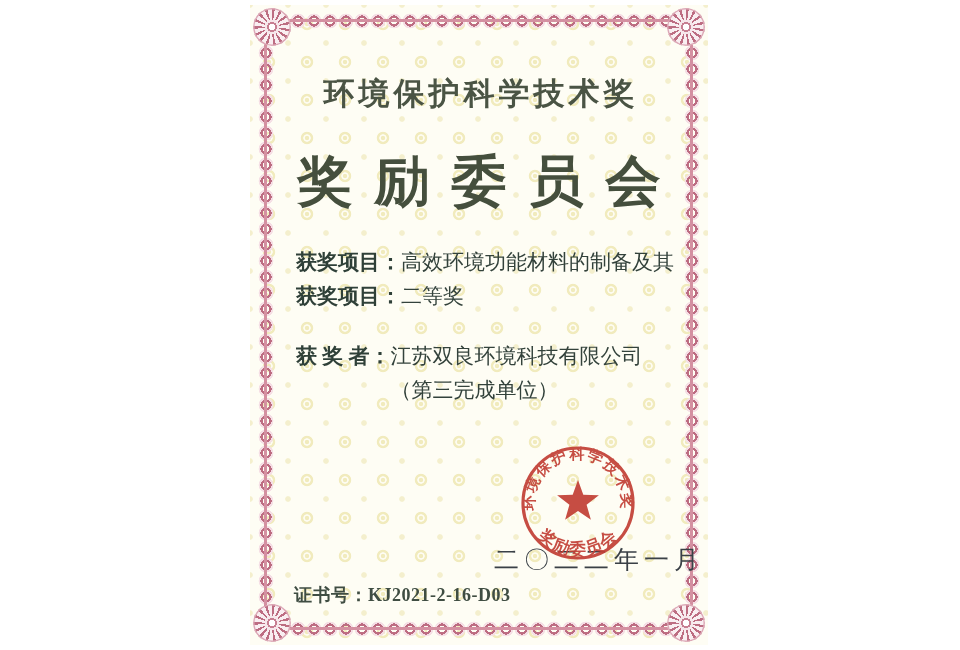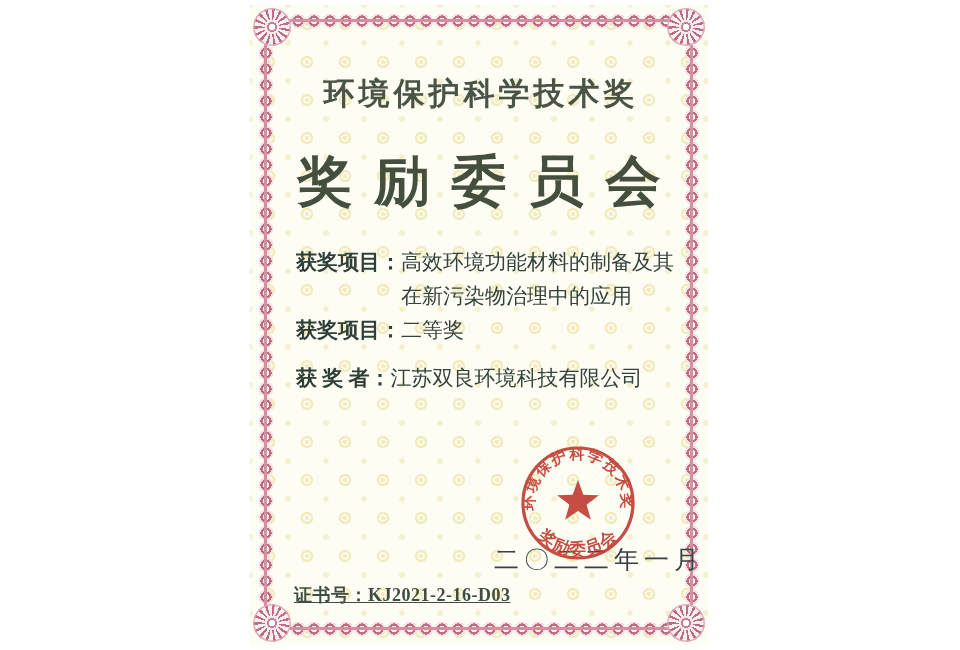"在新污染物治理中的应用" span { html: <span>在新污染物治理中的应用</span> -> none }
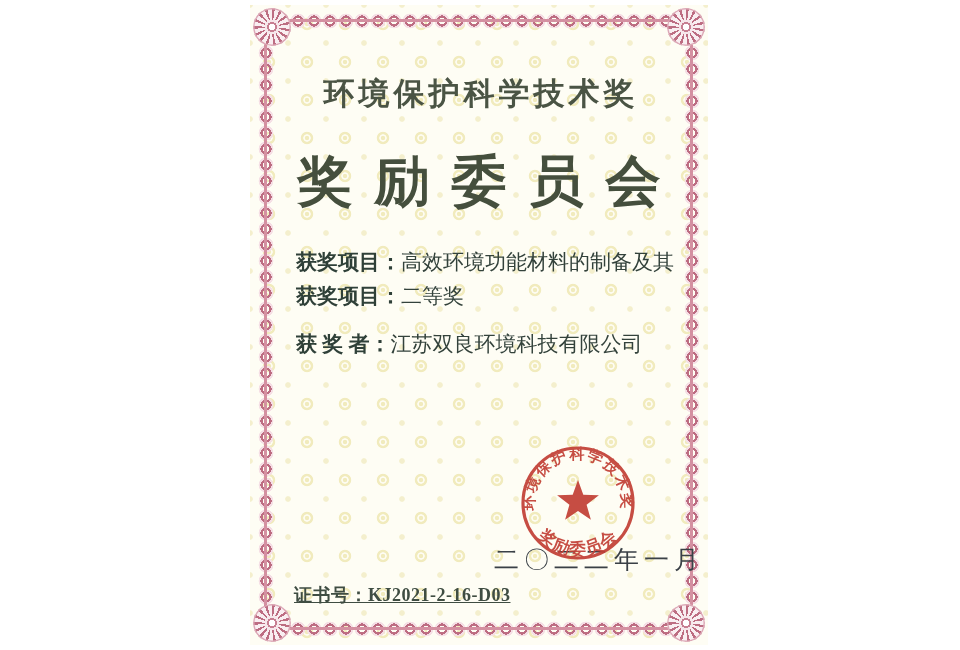"获 奖 者：江苏双良环境科技有限公司" .field-winner { margin-top: 14px -> 26px }
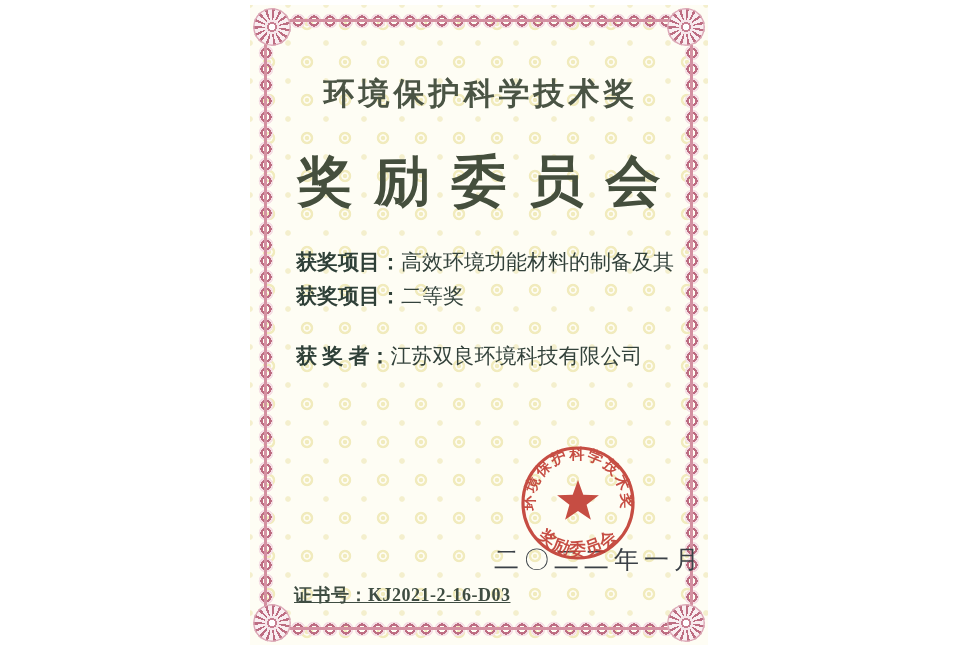"（第三完成单位）" span { html: none -> <span>（第三完成单位）</span> }
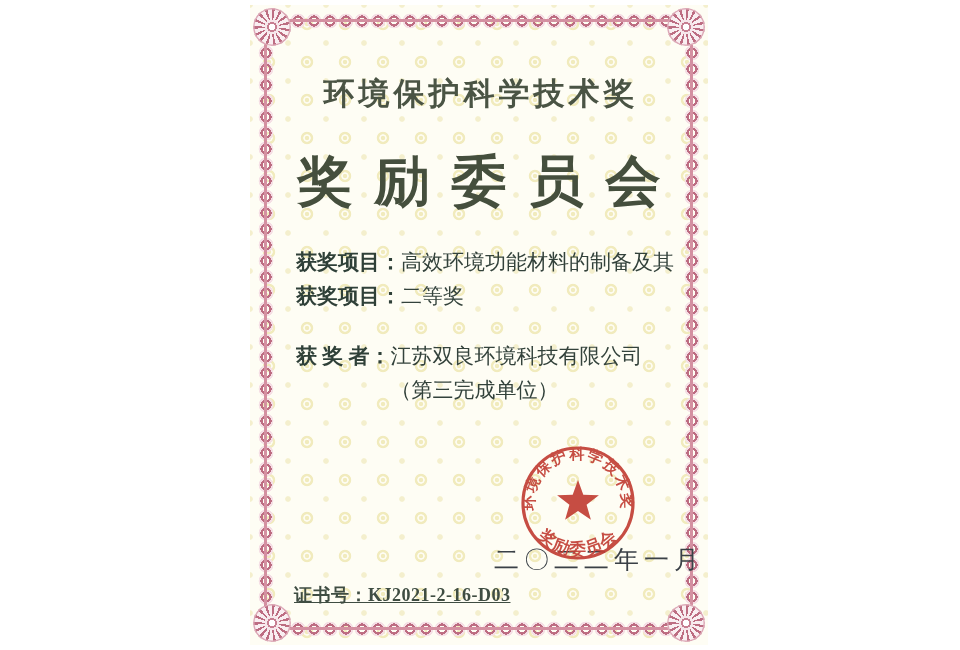"证书号：KJ2021-2-16-D03" .certno-line { text-decoration: underline -> none }
